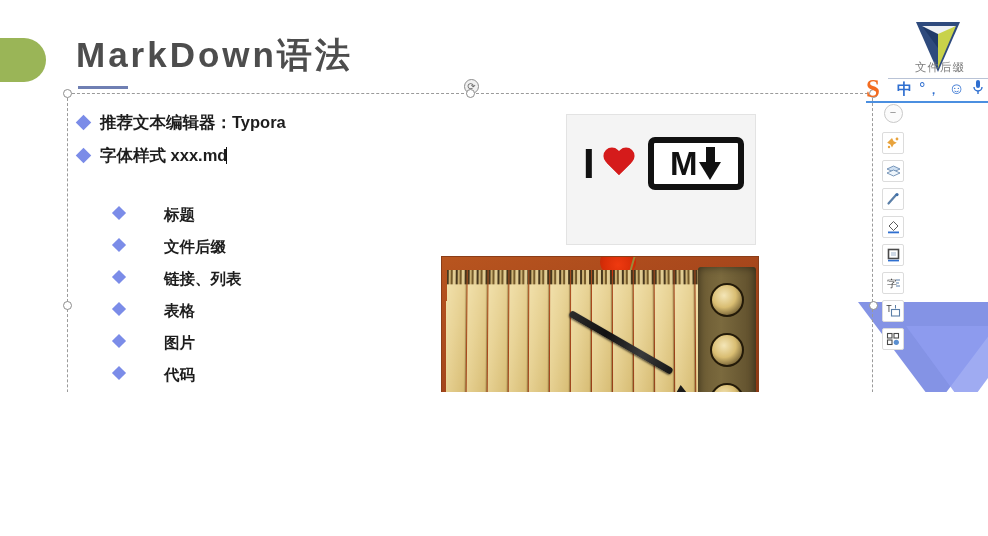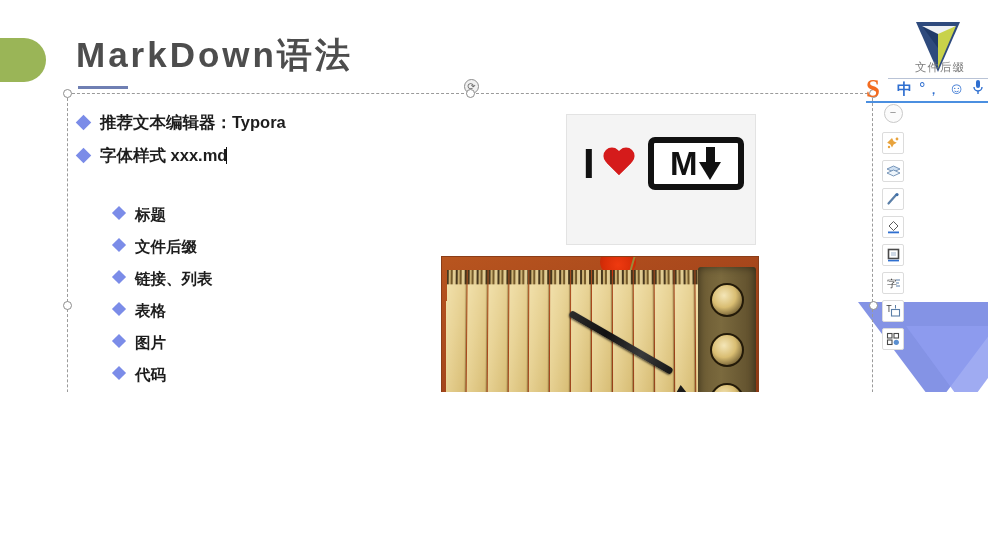"标题" .b-row.lvl2 { gap: none -> 29px }
